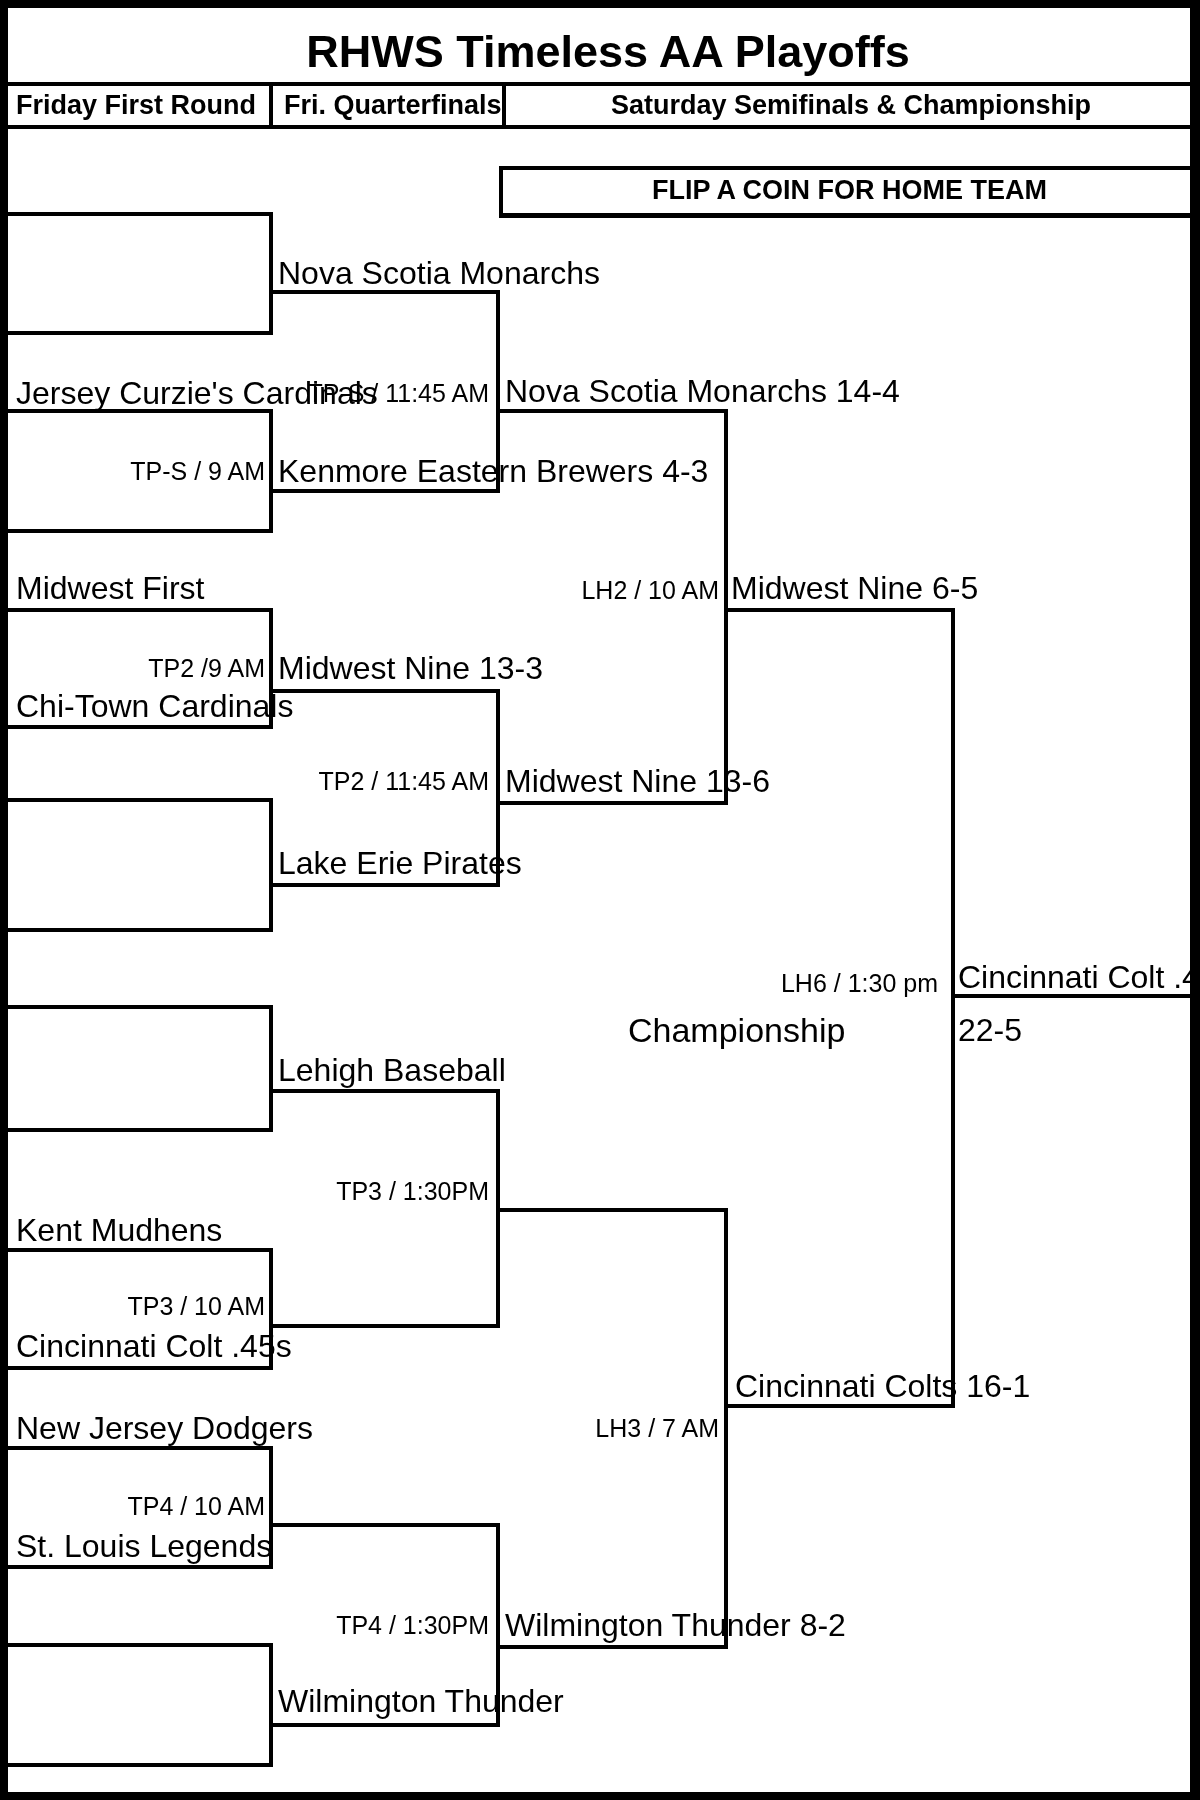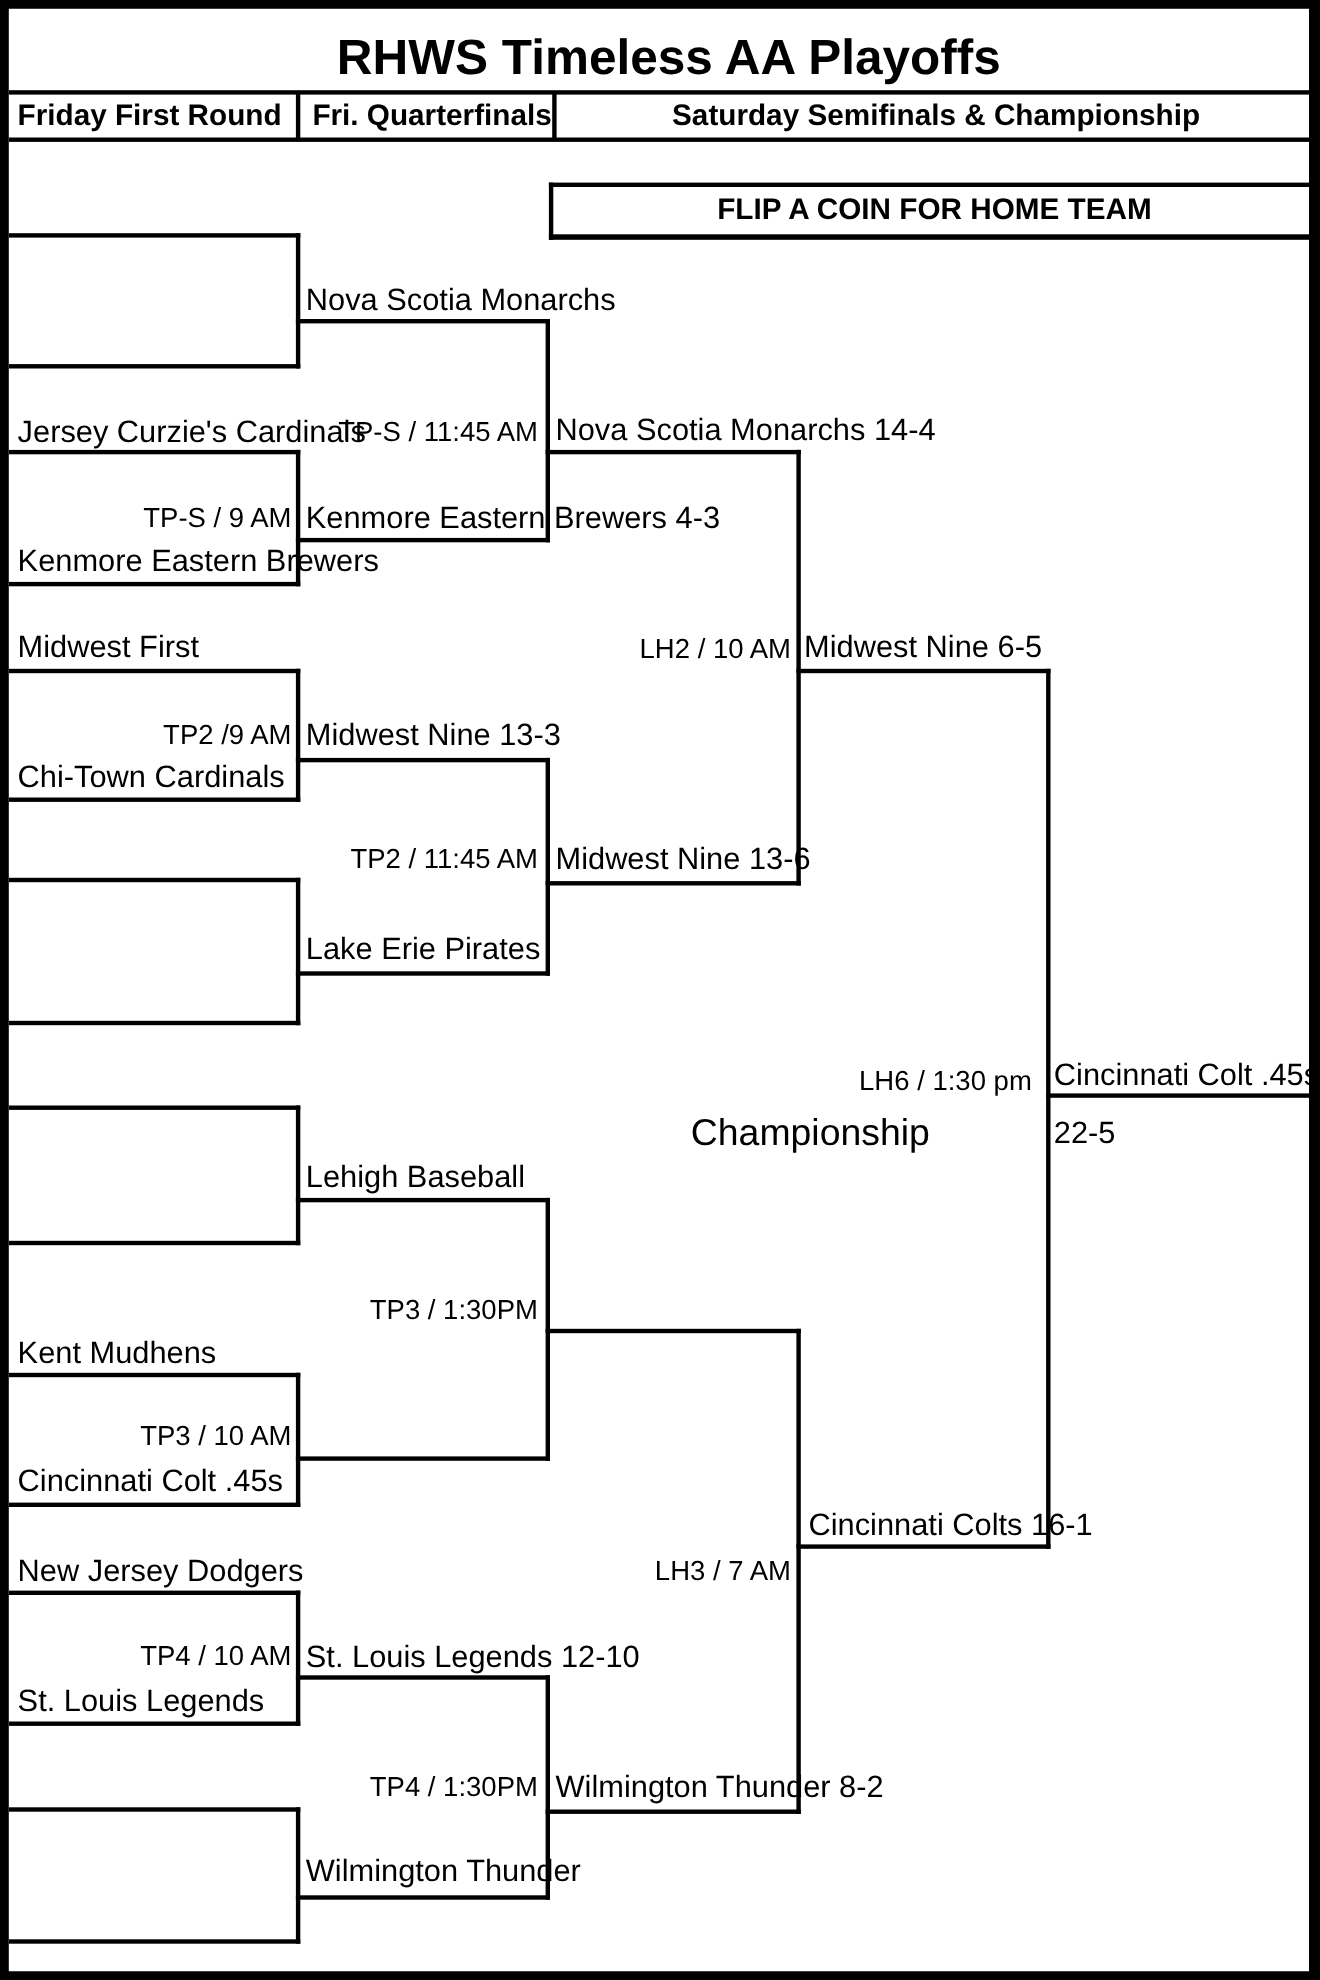"Nova Scotia Monarchs" .t { font-size: 28px -> 32px }
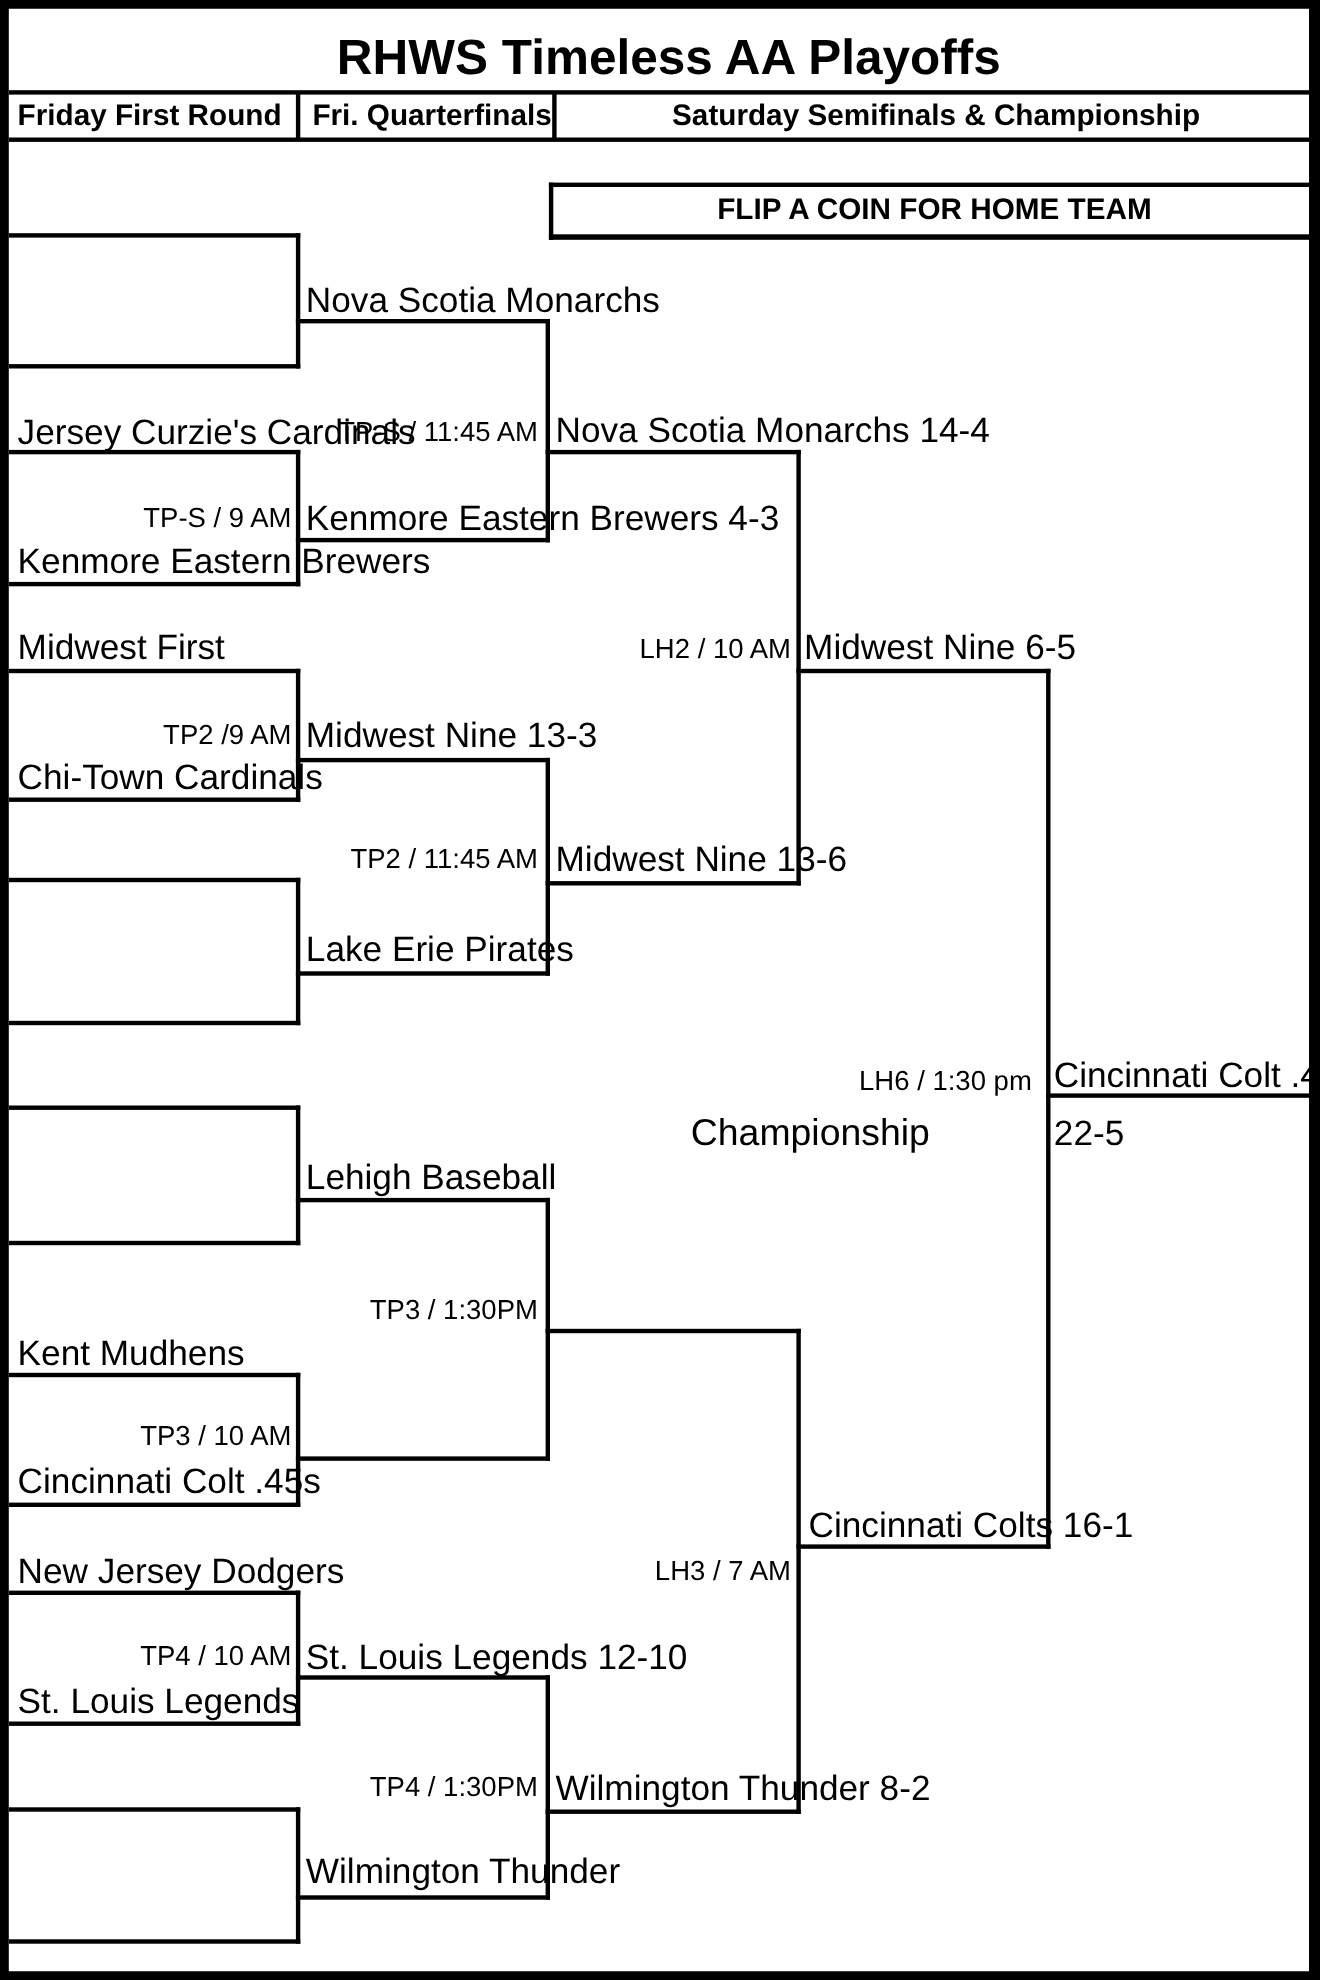"Kenmore Eastern Brewers" div.t { html: <div>Kenmore Eastern Brewers</div> -> none }
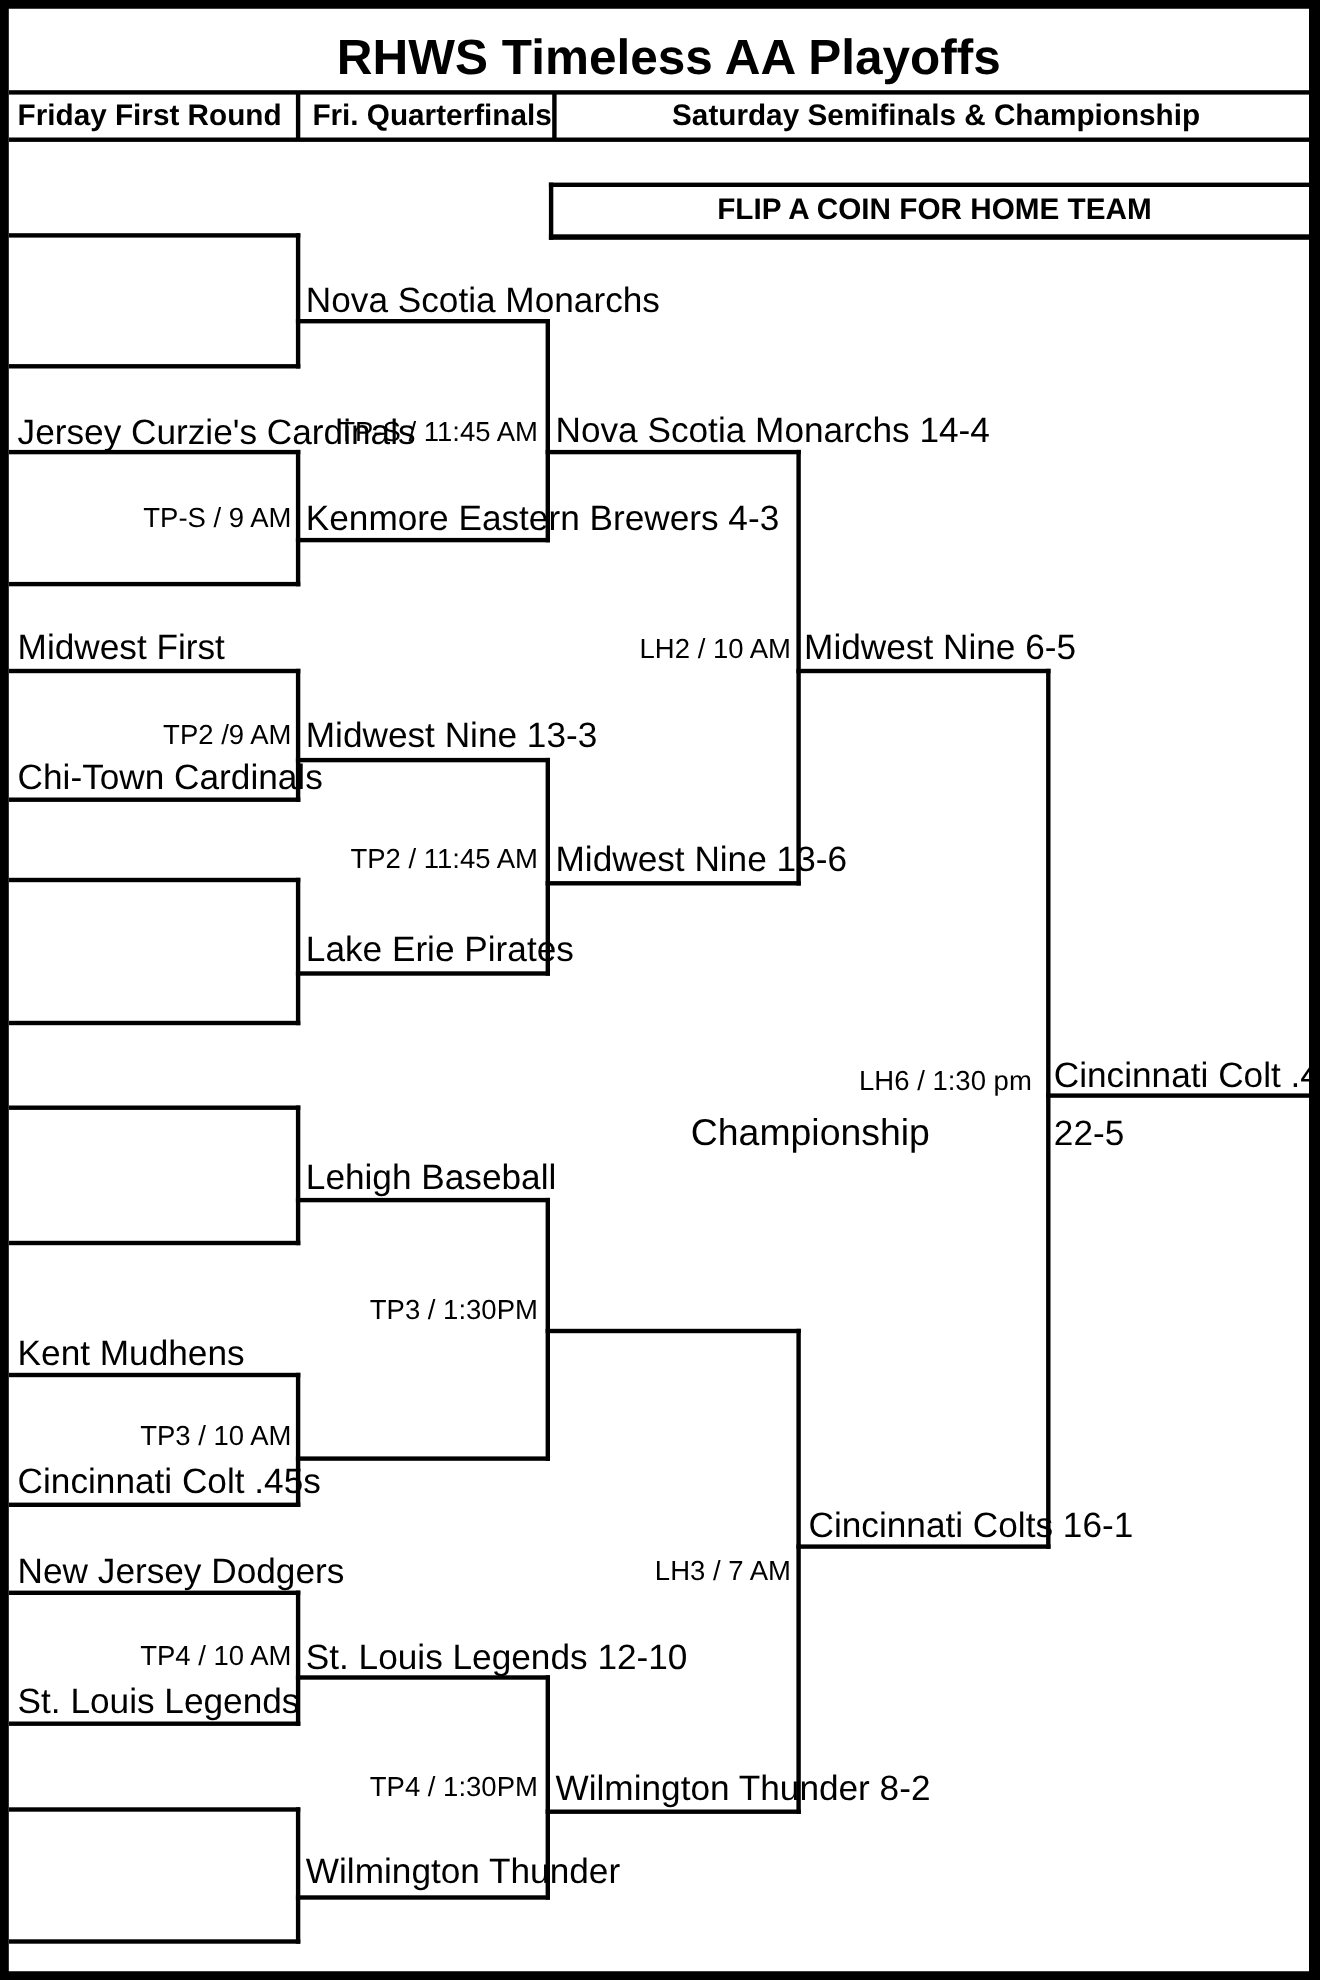"St. Louis Legends 12-10" div.t { html: <div>St. Louis Legends 12-10</div> -> none }
